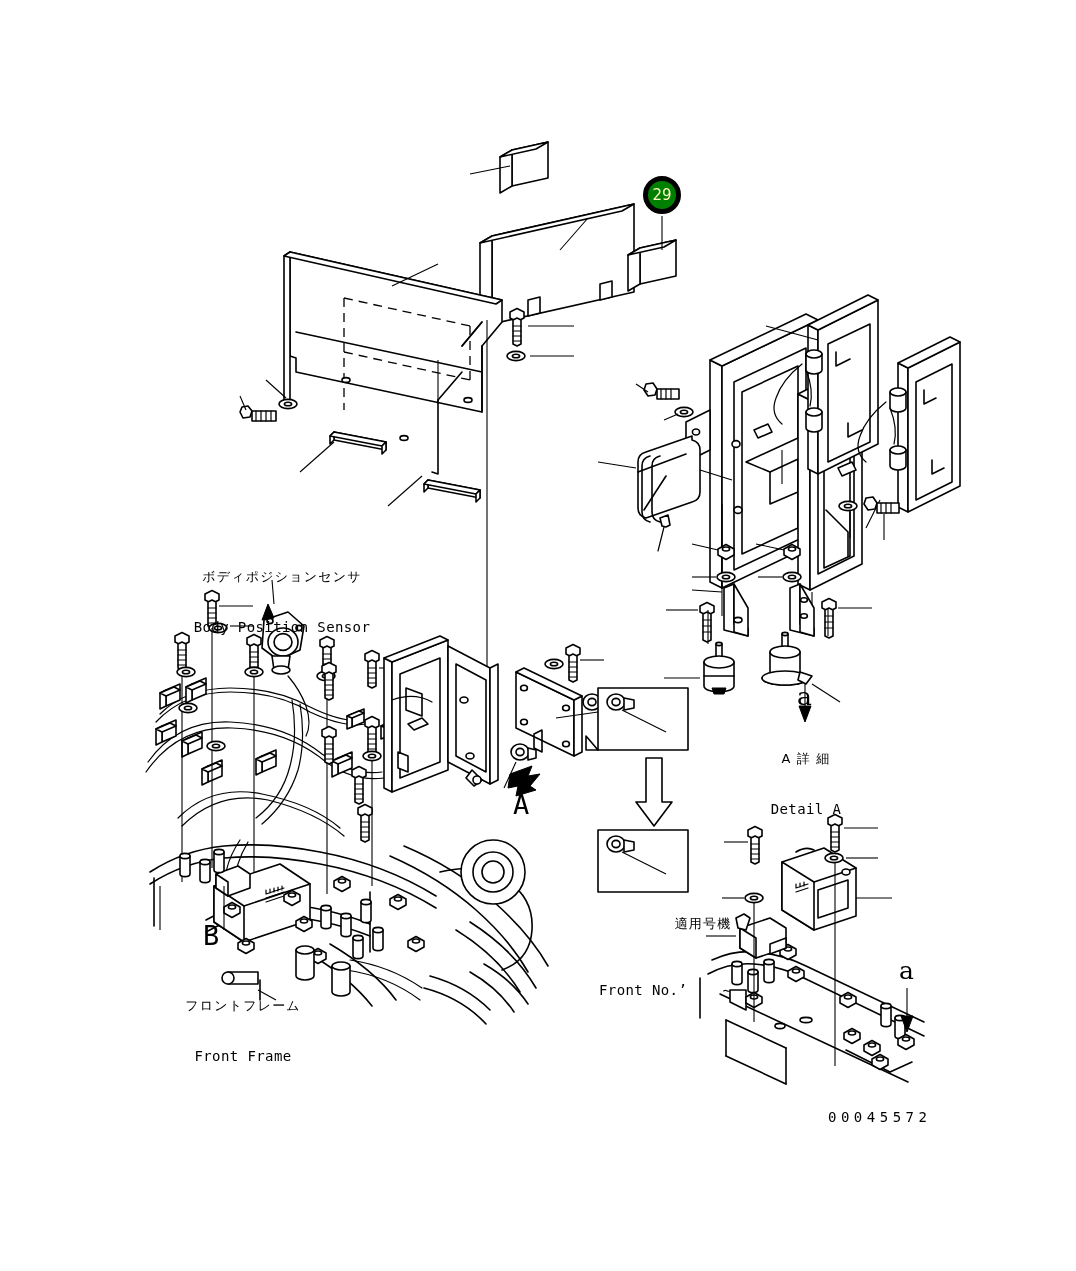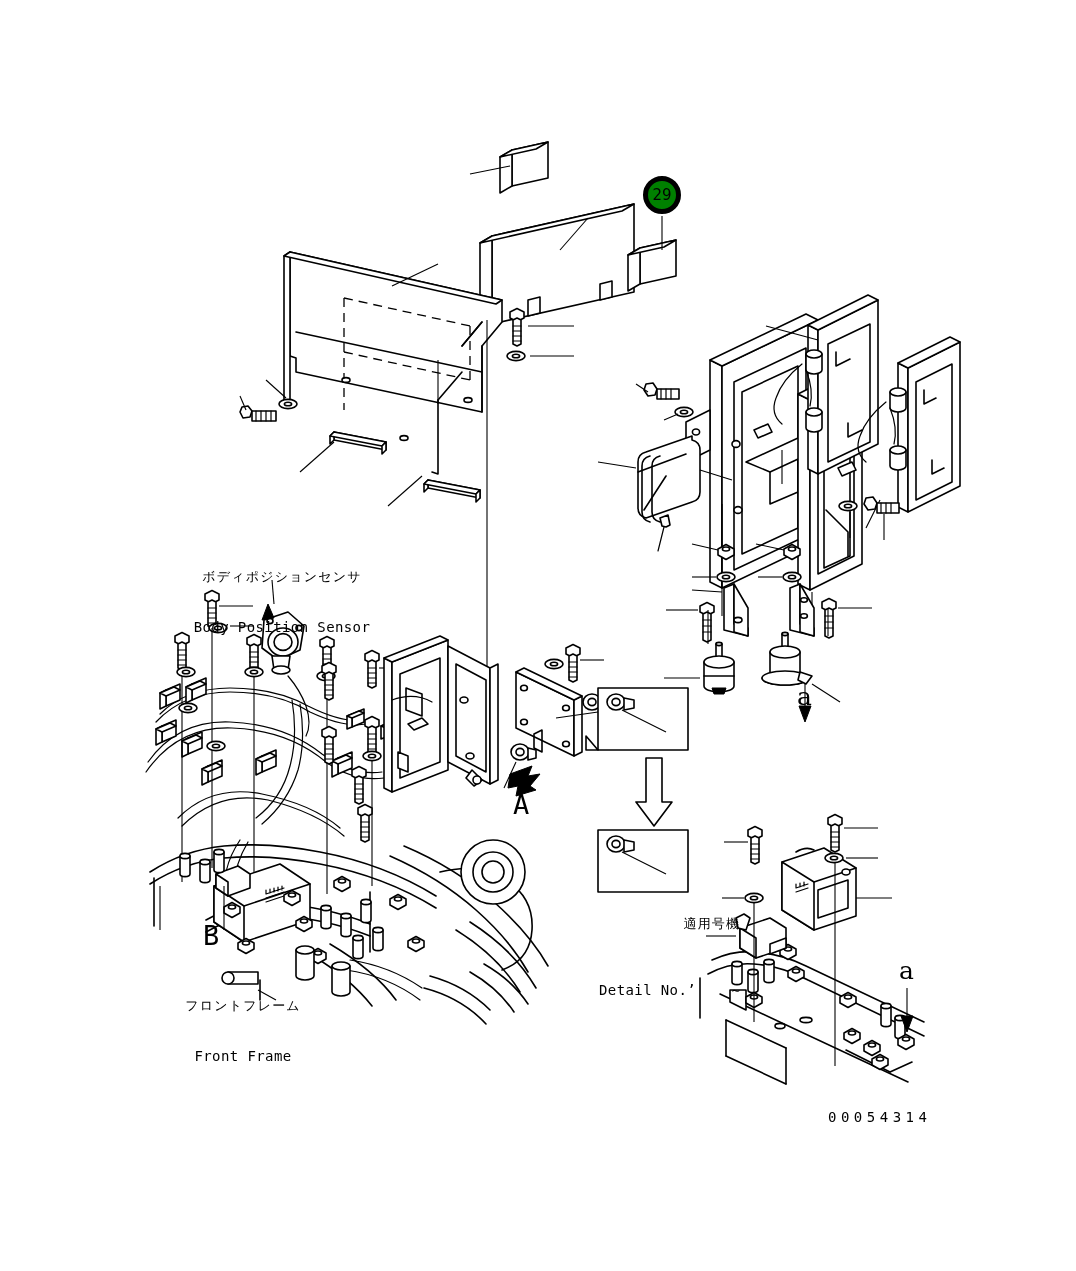"29" div.badge { color: #000000 -> #fef9c3 }
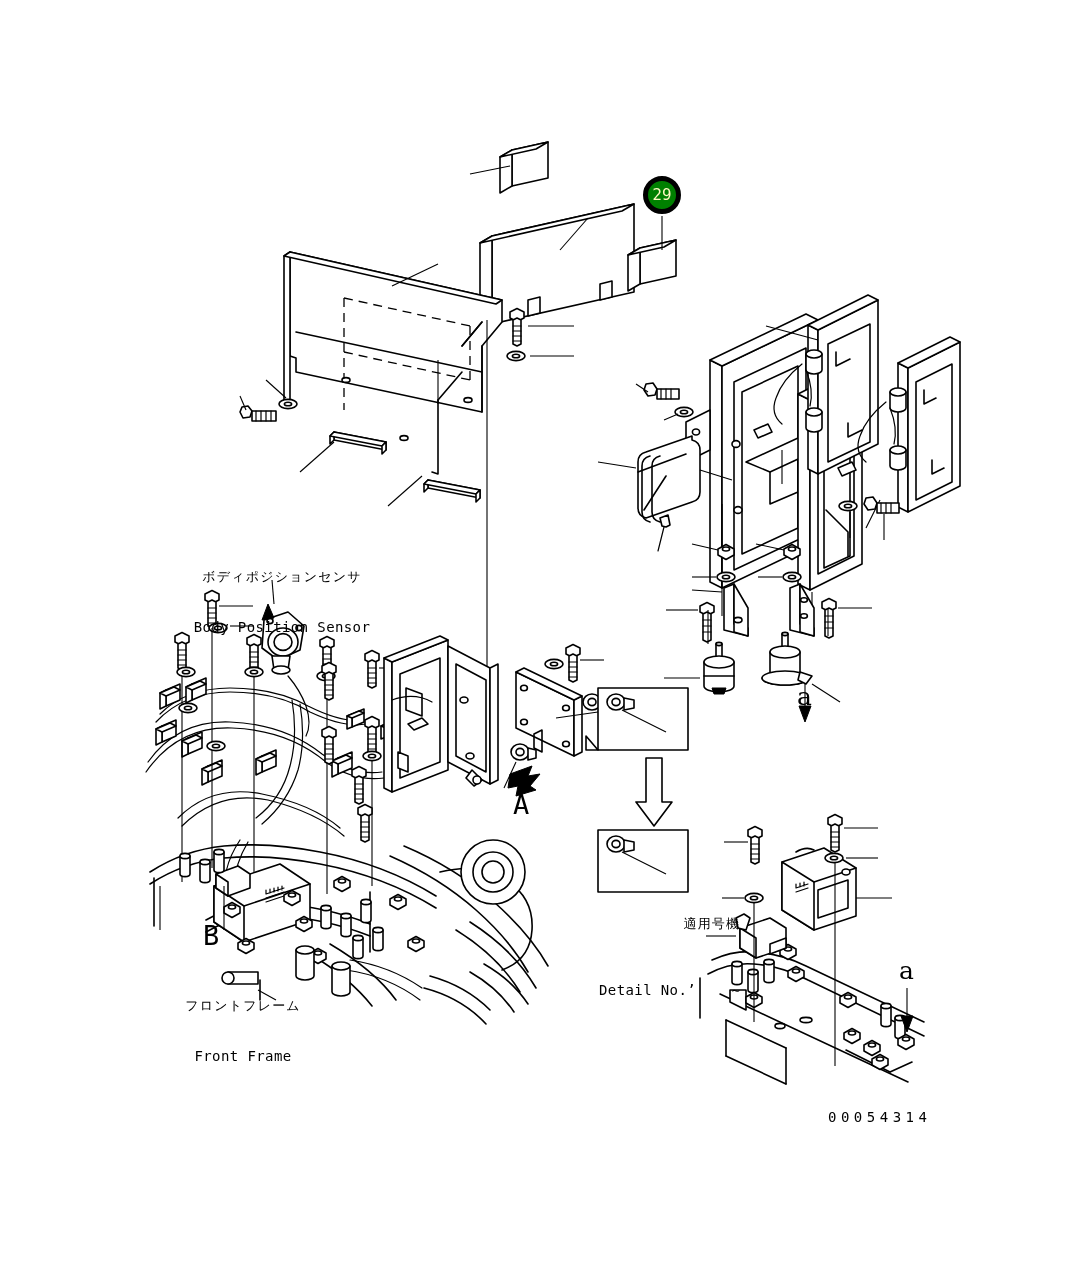"A 詳 細" div.lbl { html: none -> <div> <div>A 詳 細</div> <div>Detail A</div> </div> }
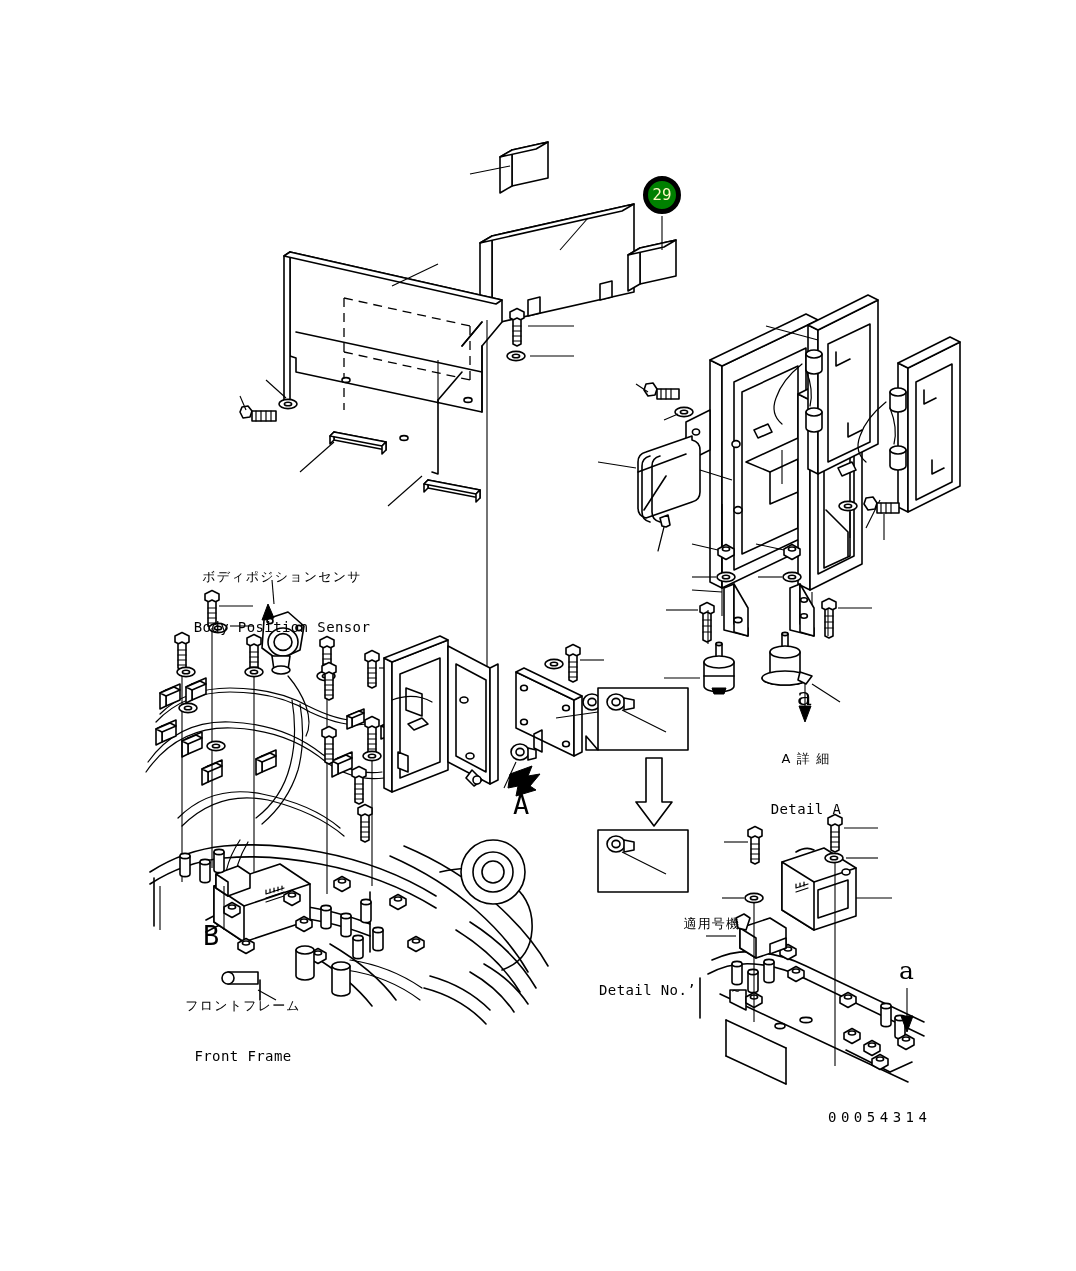"Detail No." span { text: Detail -> Front }
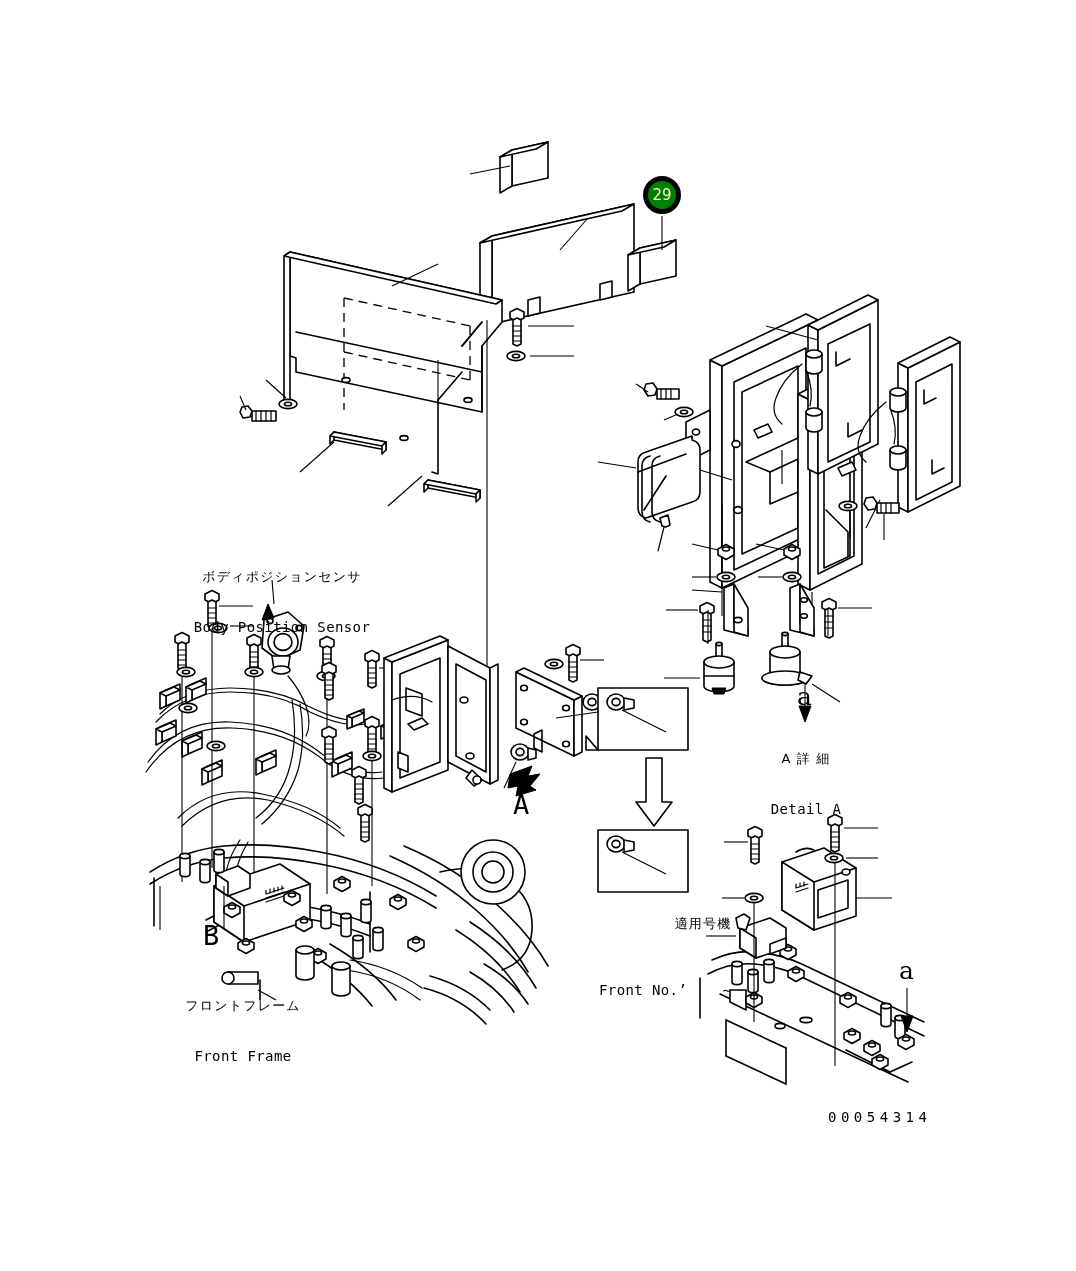"00054314" div.lbl { text: 00054314 -> 00045572 }
